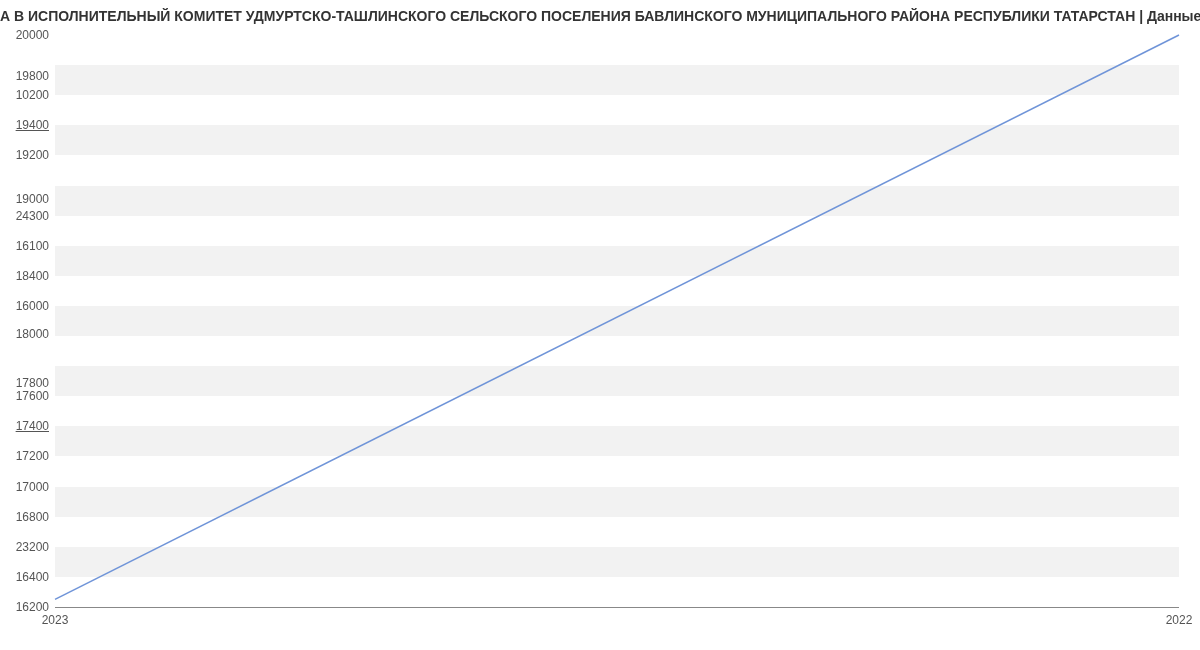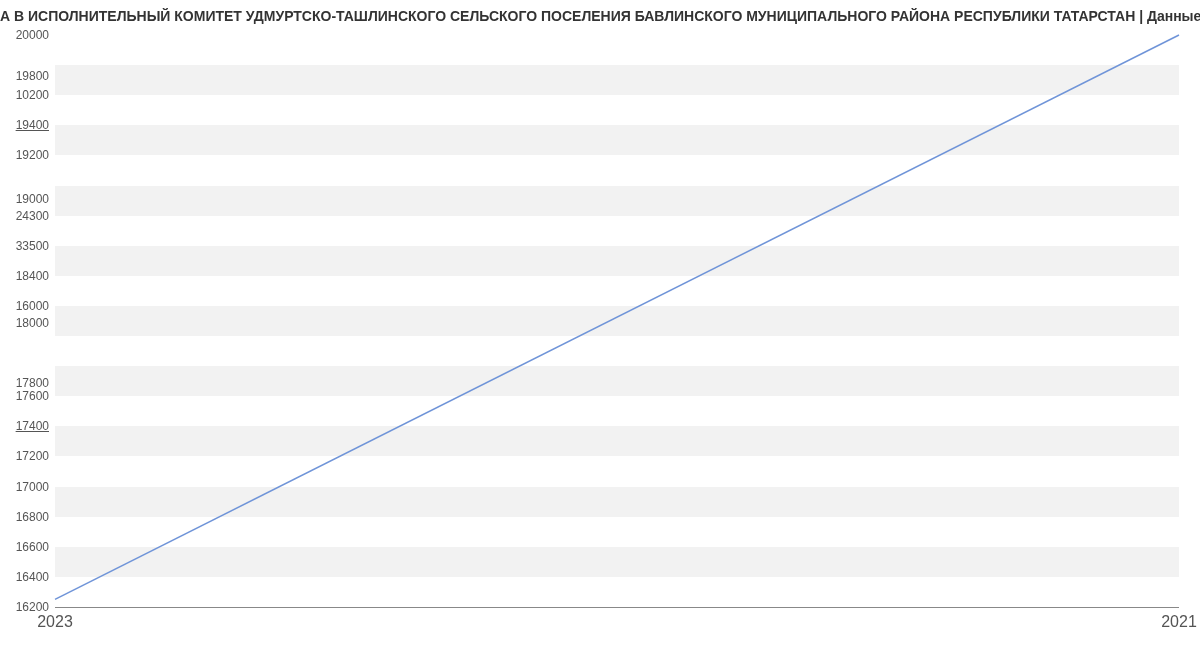"33500" div.y-tick { text: 33500 -> 16100 }
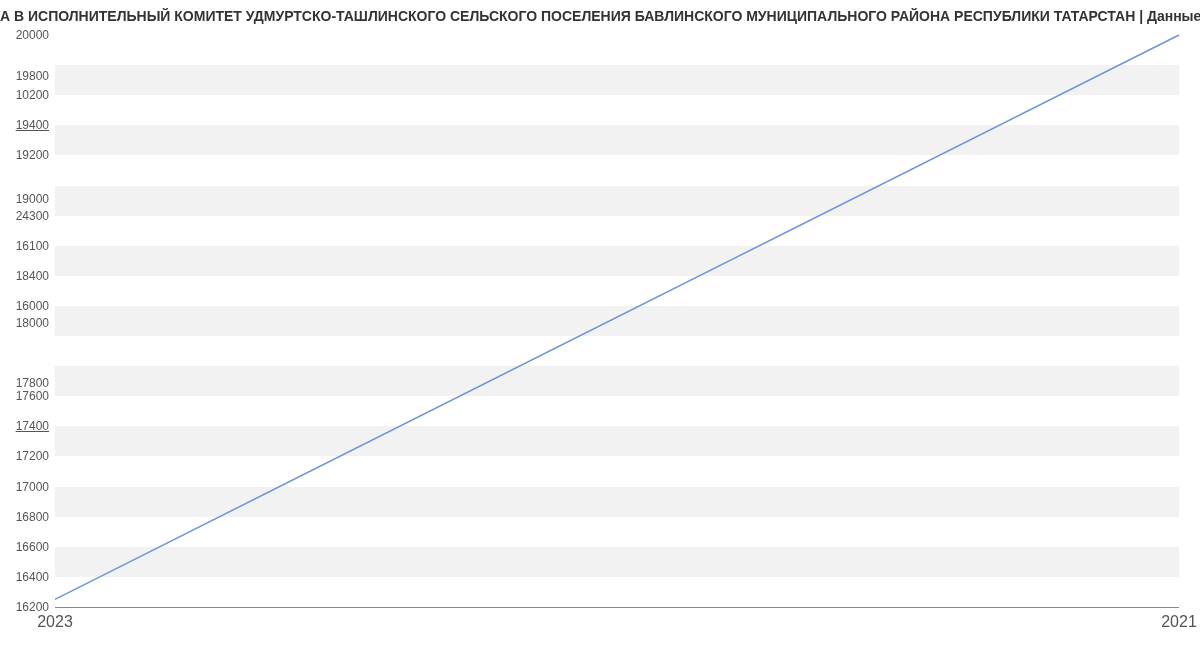"18000" div.y-tick { top: 288px -> 299px }
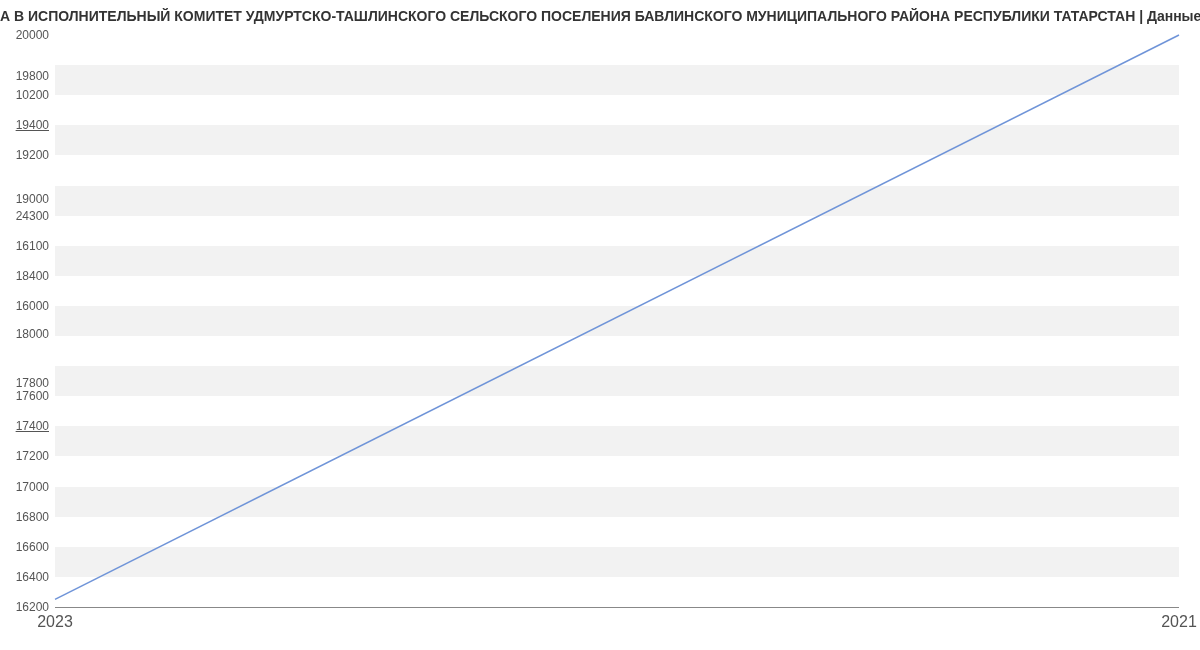"16600" div.y-tick { text: 16600 -> 23200 }
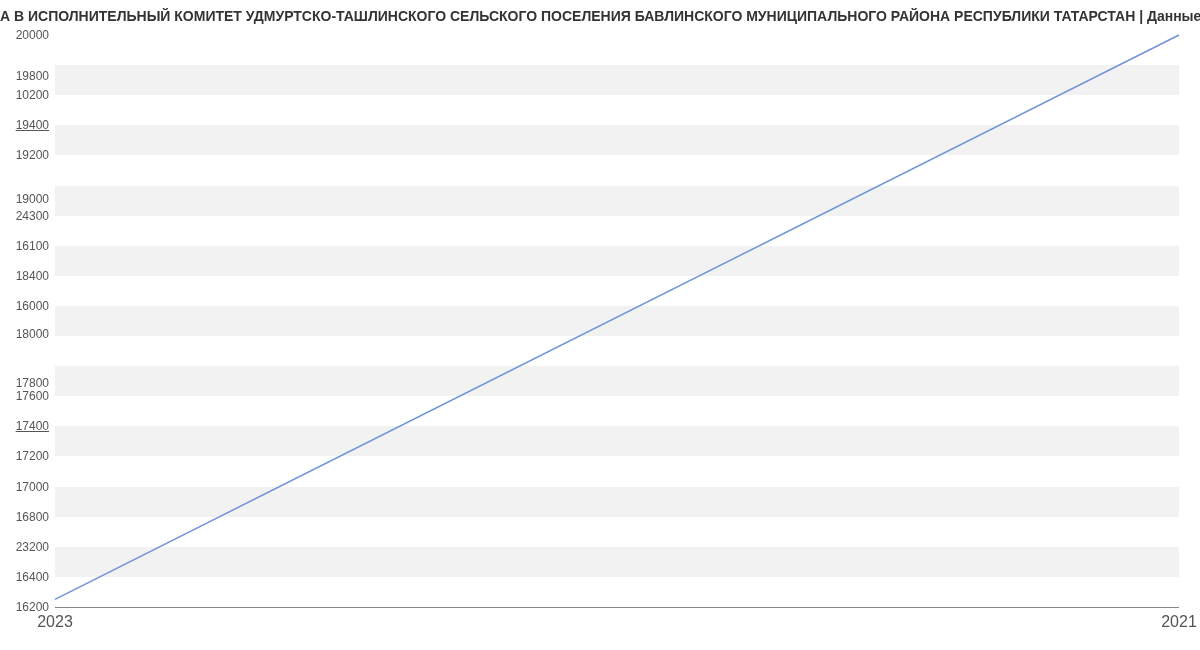"2023" .x-tick { font-size: 16px -> 12px }
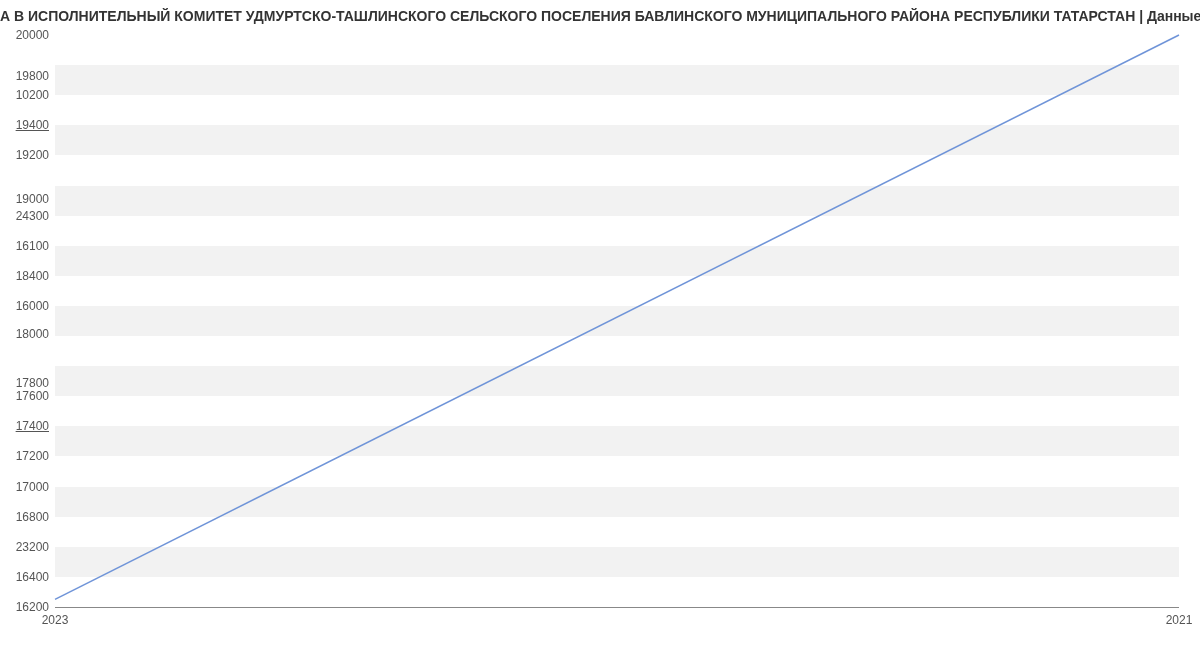"2021" div.x-tick { text: 2021 -> 2022 }
